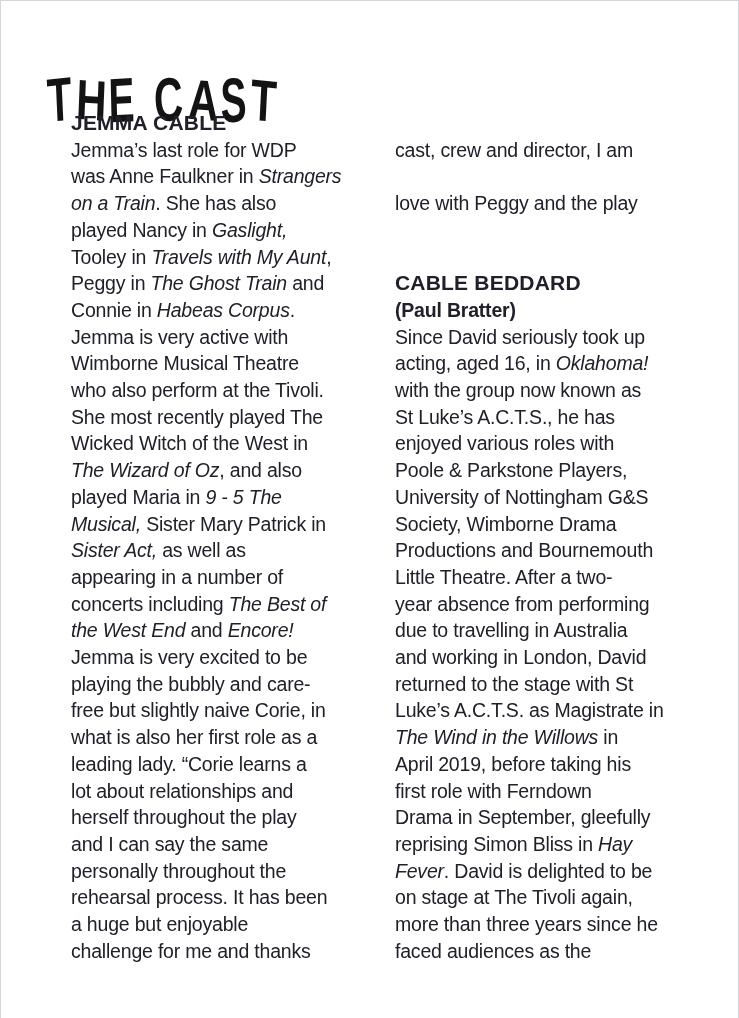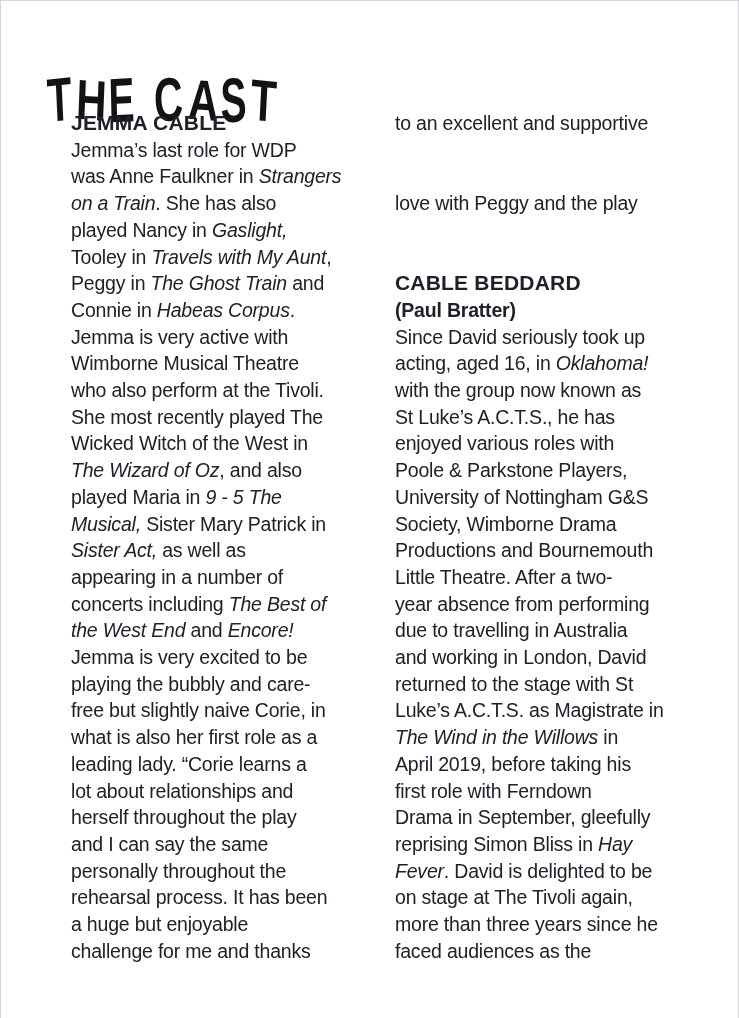"to an excellent and supportive" span { html: <span>to an excellent and supportive</span> -> none }
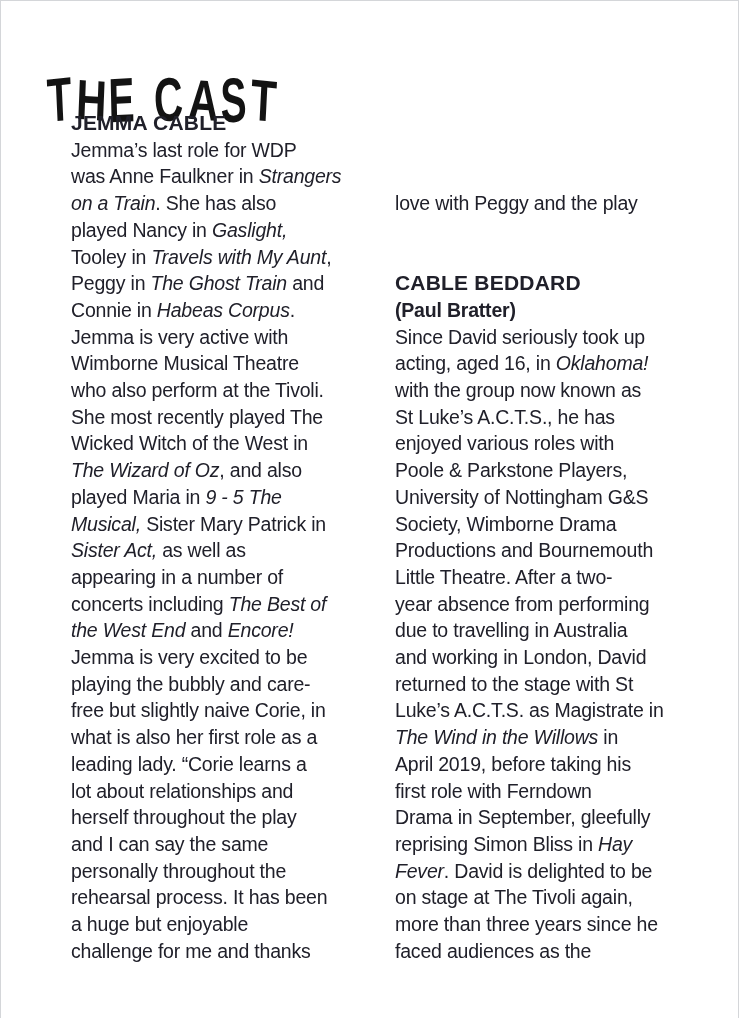"cast, crew and director, I" span { html: none -> <span>cast, crew and director, I am</span> }
